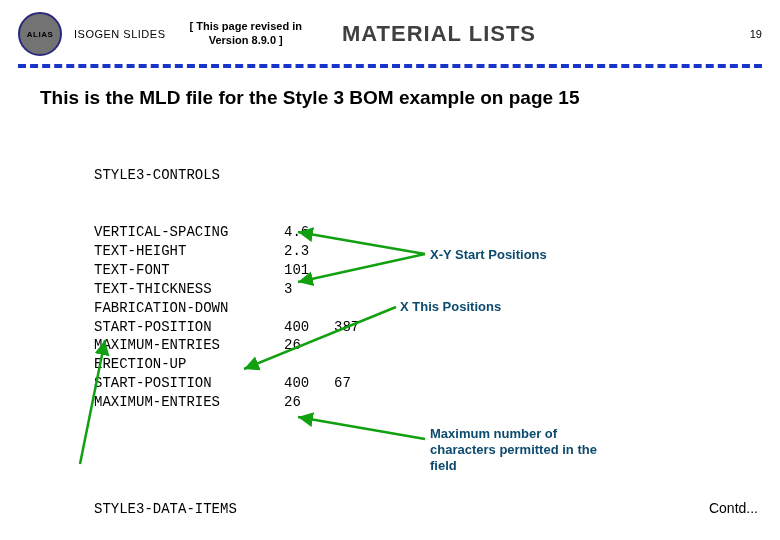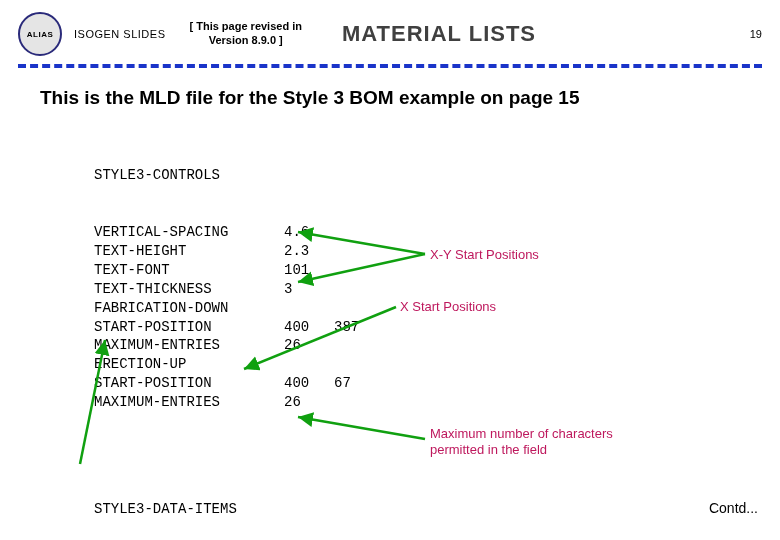"ALIAS" .alias-logo { background: #e5e5e5 -> #737373 }
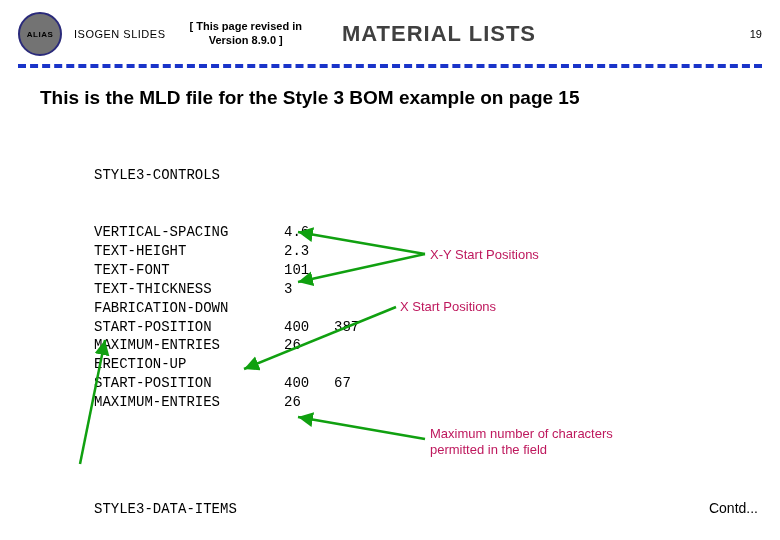"X-Y Start Positions" .annot { color: #be185d -> #0c4a6e; font-weight: normal -> bold }
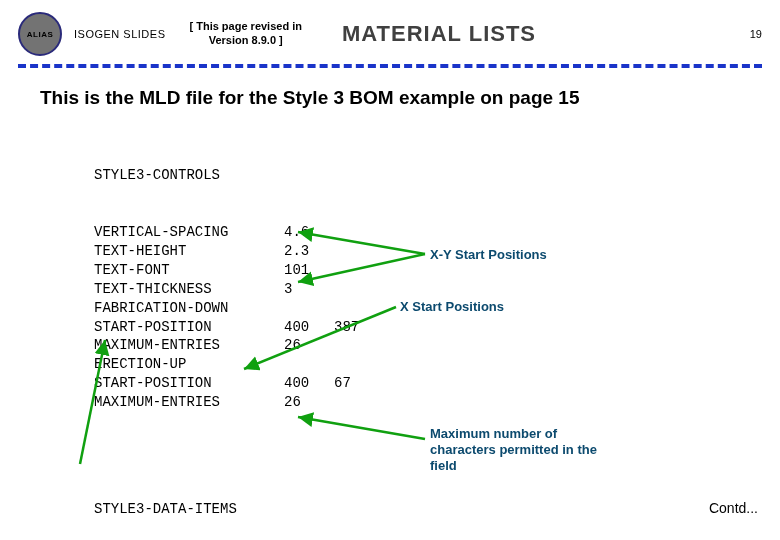"X Start Positions" div.annot { text: Start -> This }
